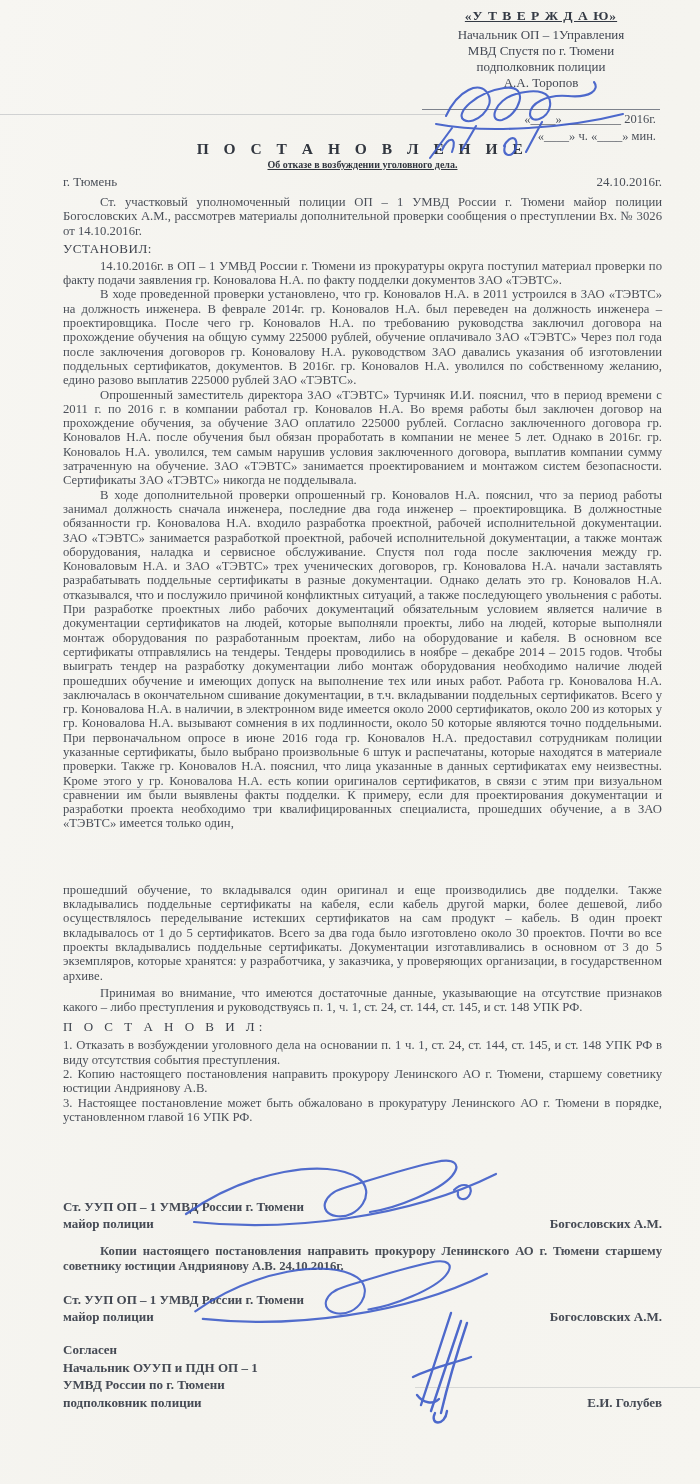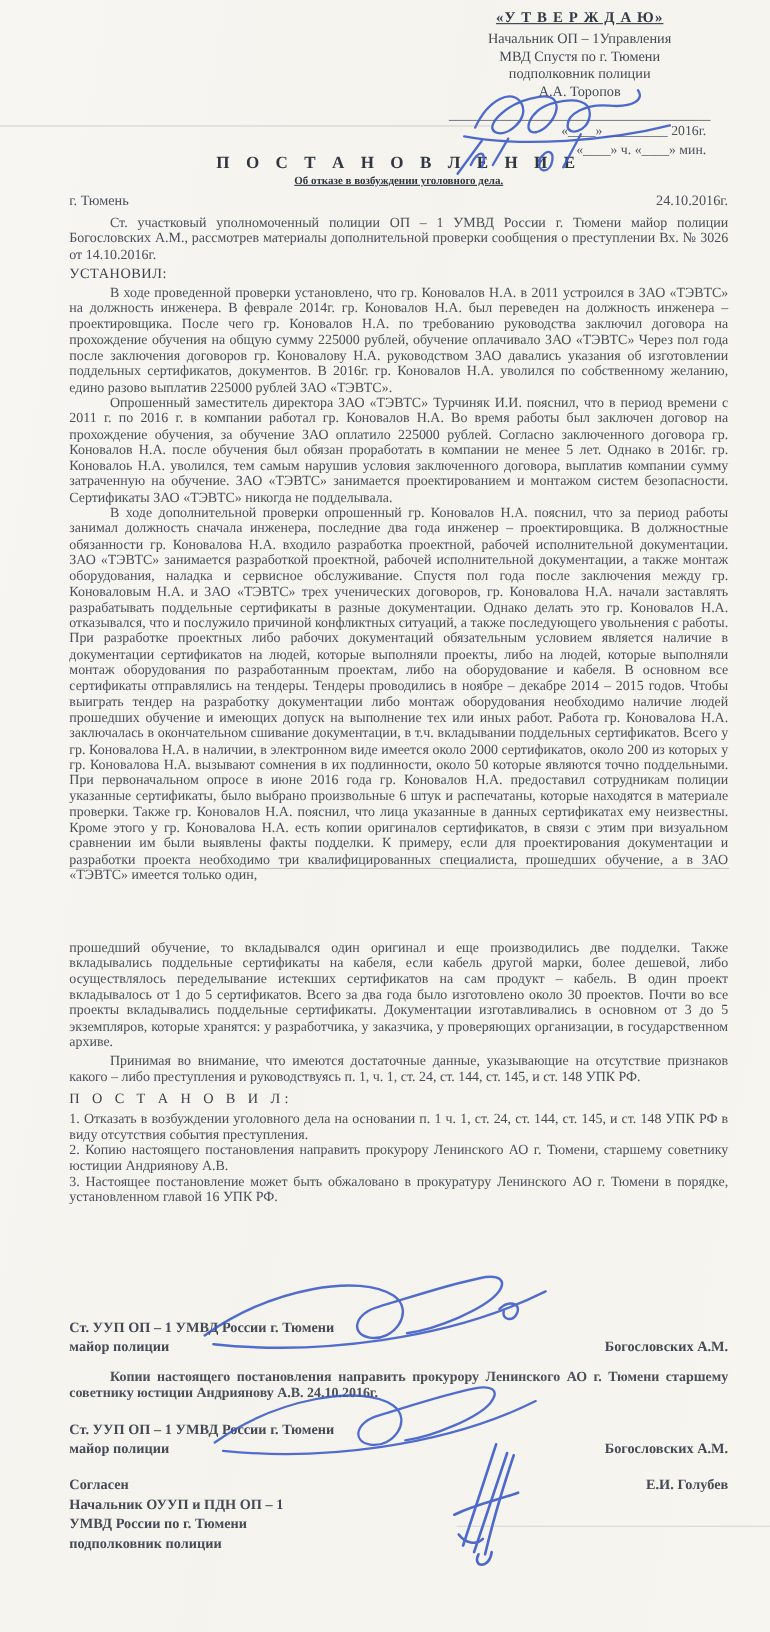"«У Т В Е Р" .approval { right: 48px -> 34px }
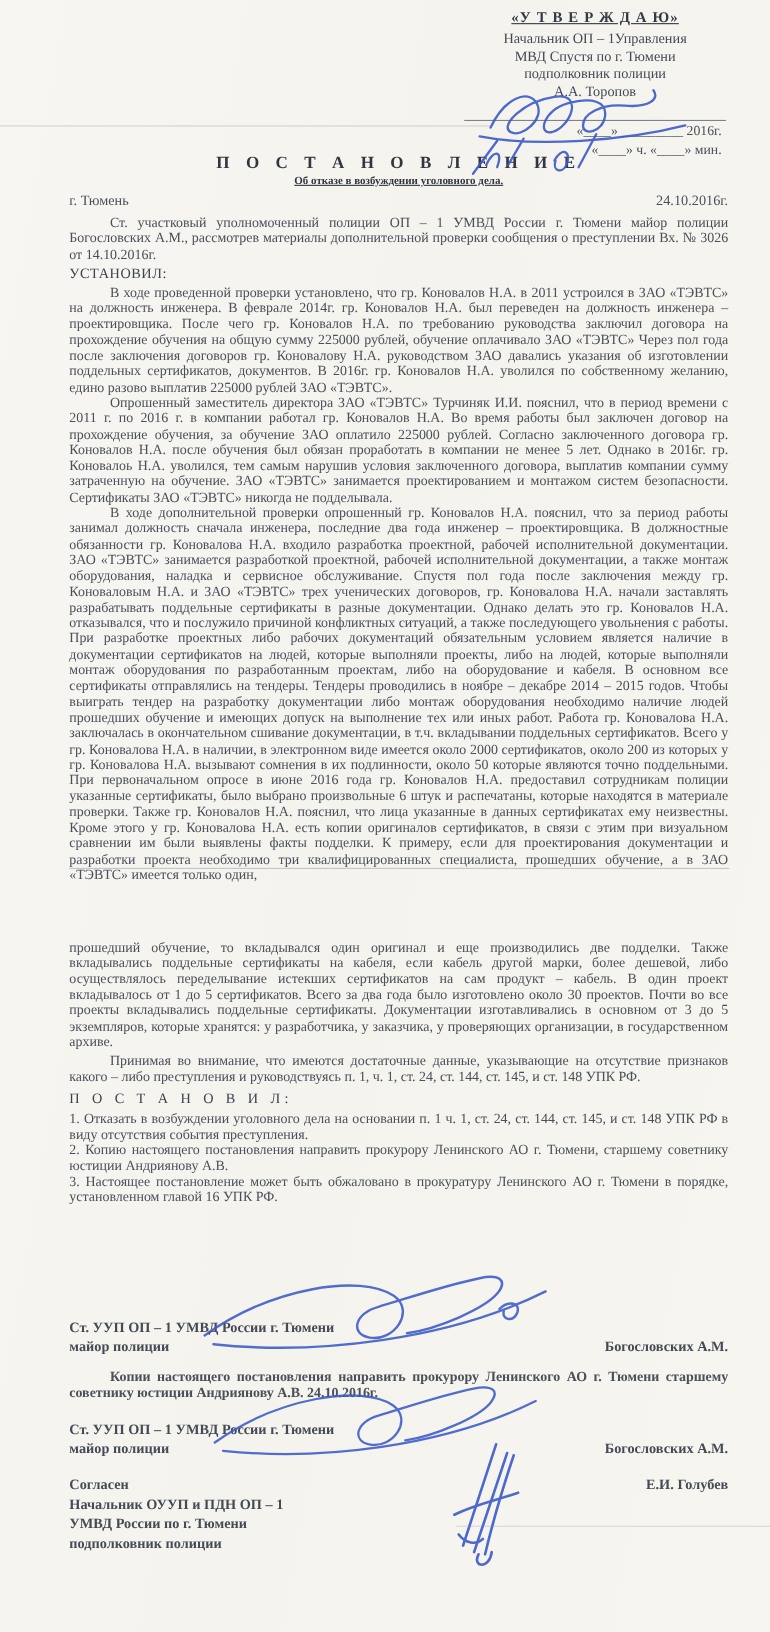"14.10.2016г. в ОП – 1" p.para { html: none -> <p>14.10.2016г. в ОП – 1 УМВД России г. Тюмени из прокуратуры округа поступил материал проверки по факту подачи заявления гр. Коновалова Н.А. по факту подделки документов ЗАО «ТЭВТС».</p> }
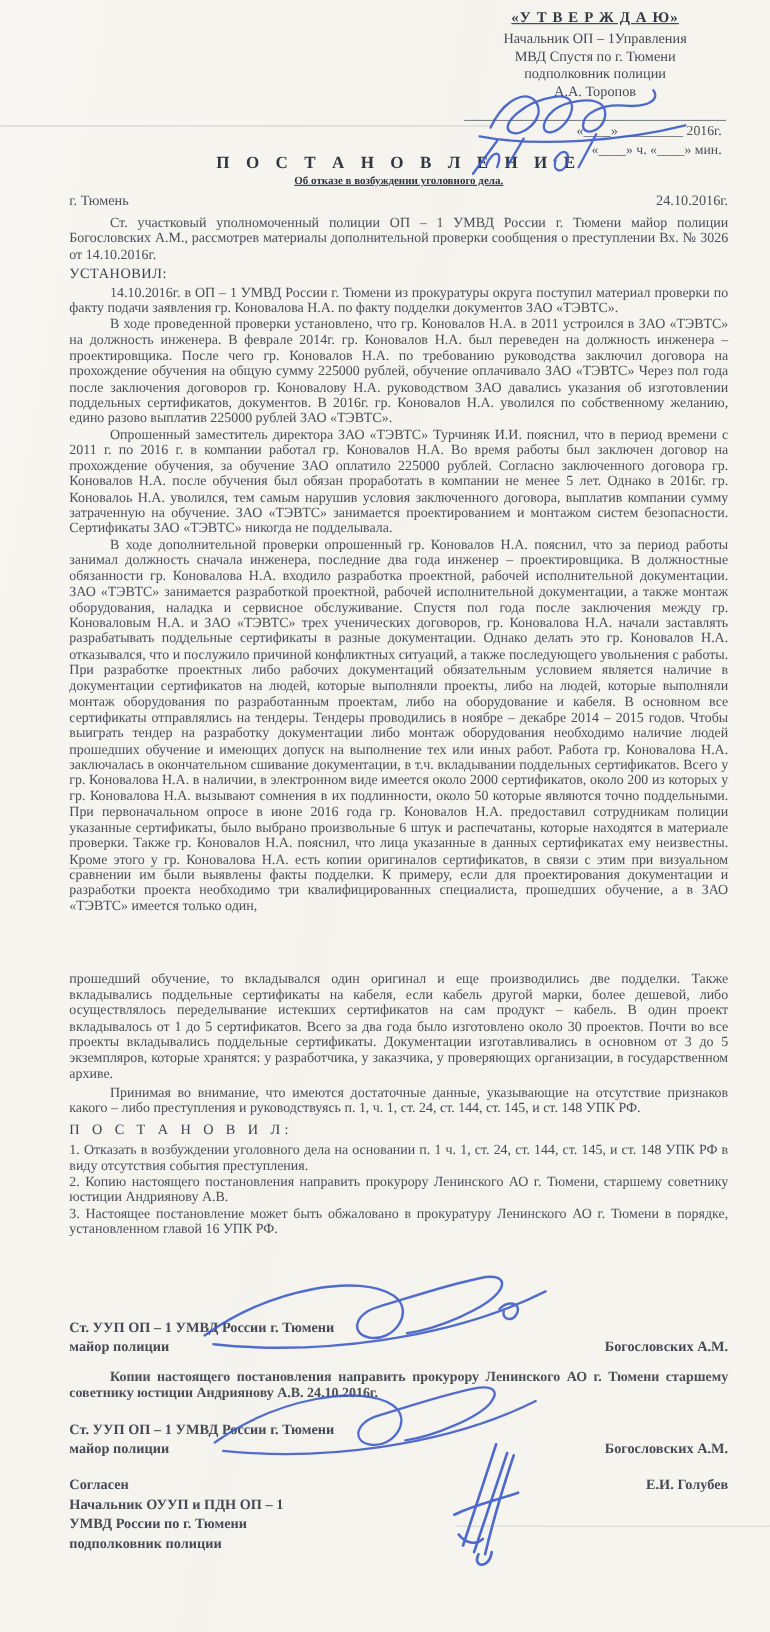"Согласен" .agree-block { align-items: flex-start -> flex-end }
